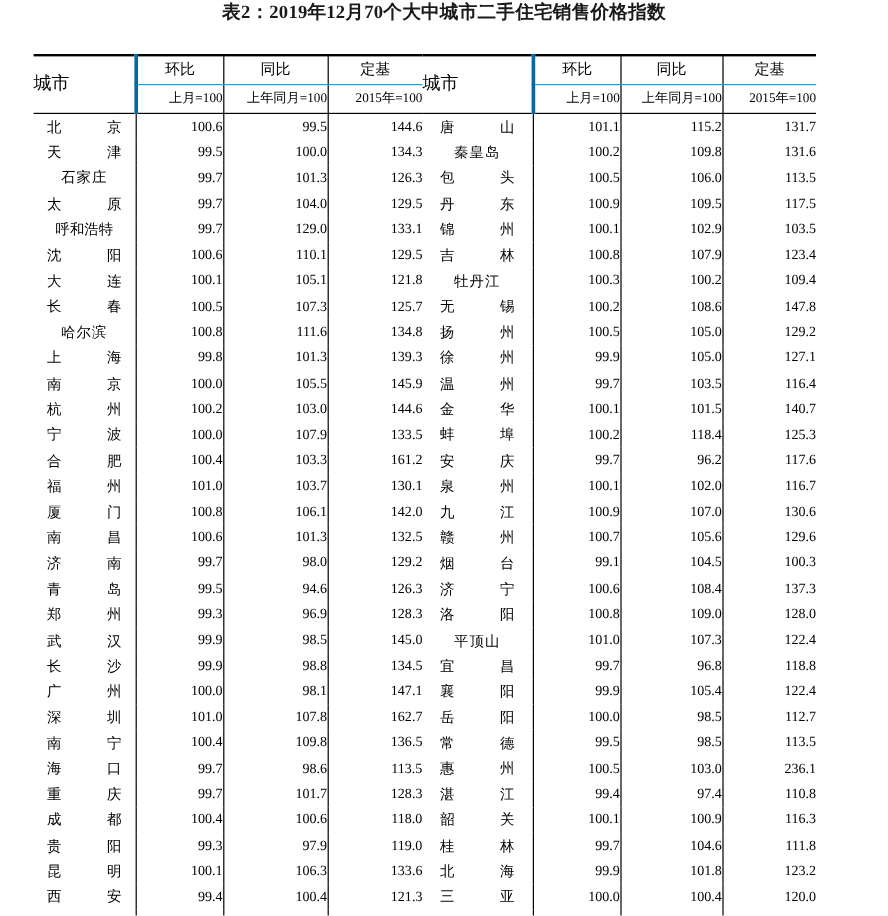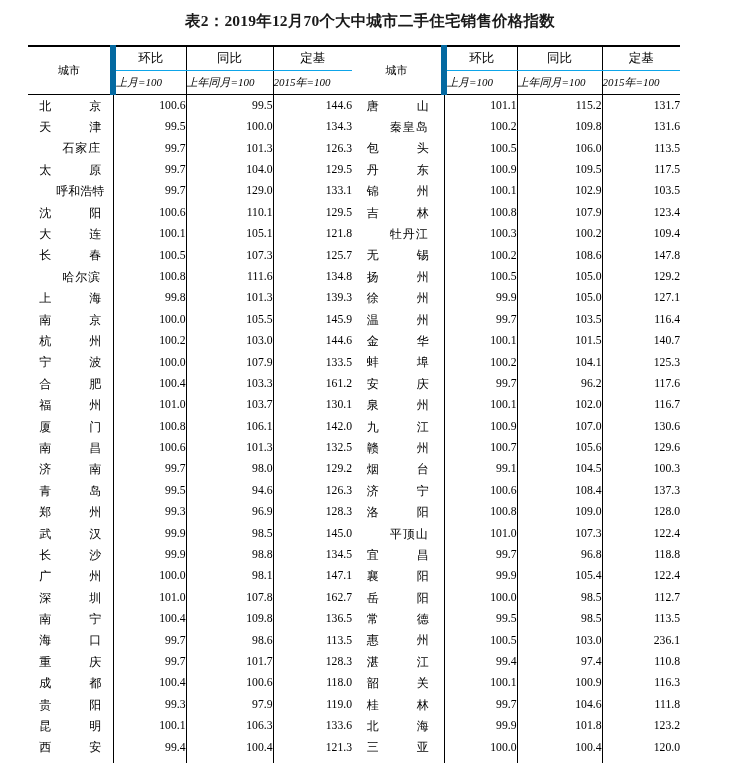"表2：2019年12月70个大中城市二手住宅销售价格指数" #page-title { padding-top: 11px -> none }
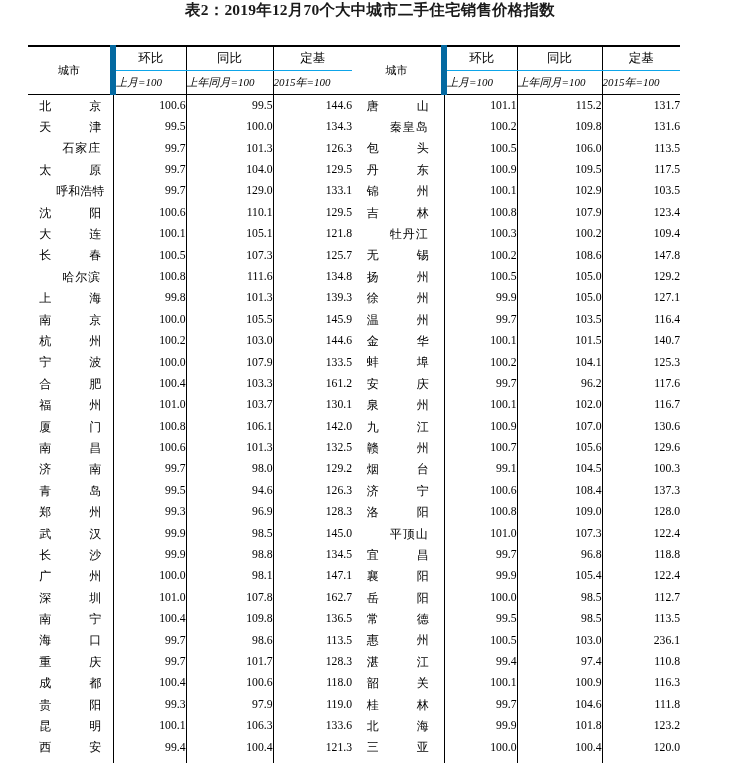"城市" .hdr-city { border-right: 6px solid #0369a1 -> 3px solid #0369a1; font-size: 11px -> 15px; text-align: center -> left }
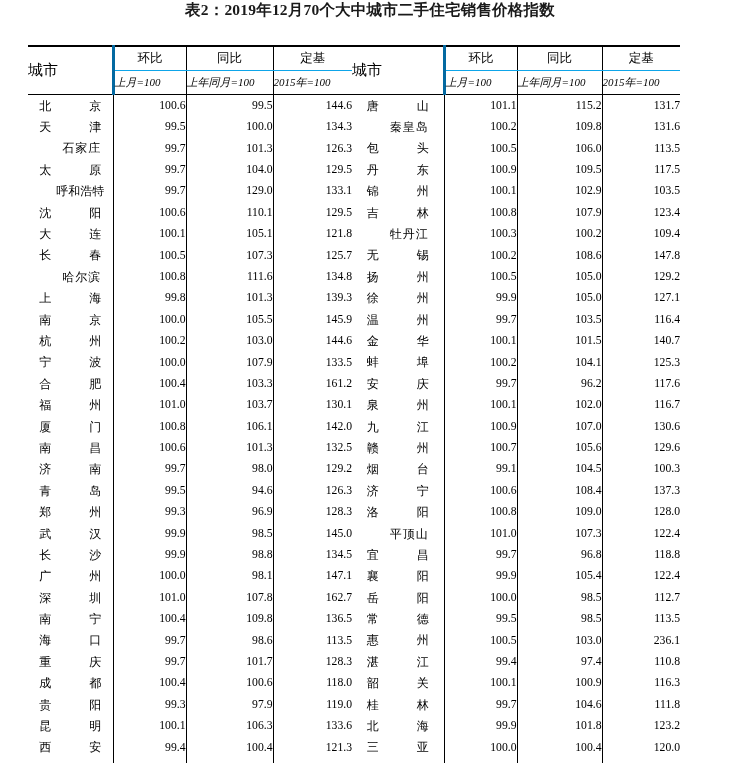"上月=100" .hdr-base { font-style: italic -> none; text-align: left -> right }
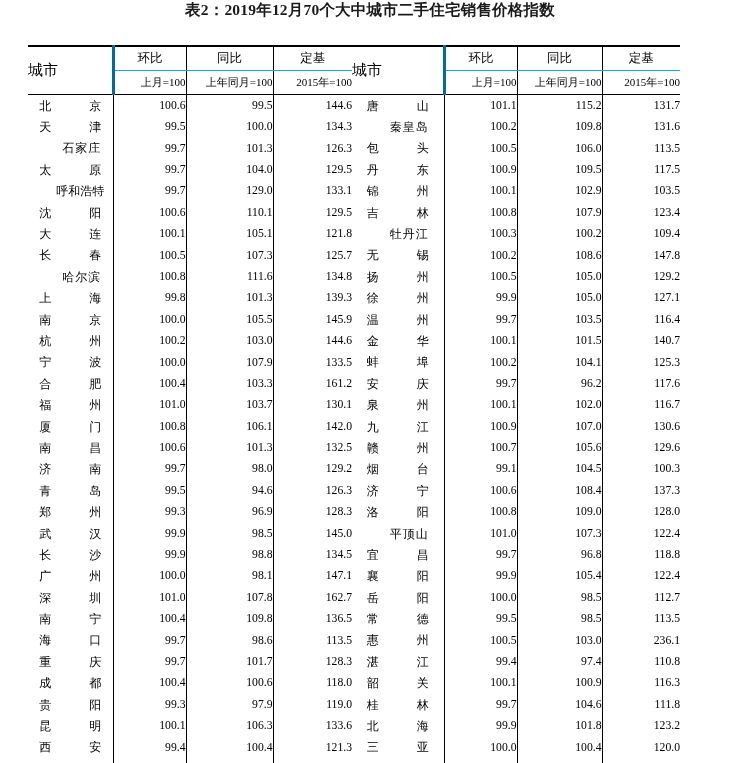"秦皇岛" td.city .c3 { text-align: right -> center }
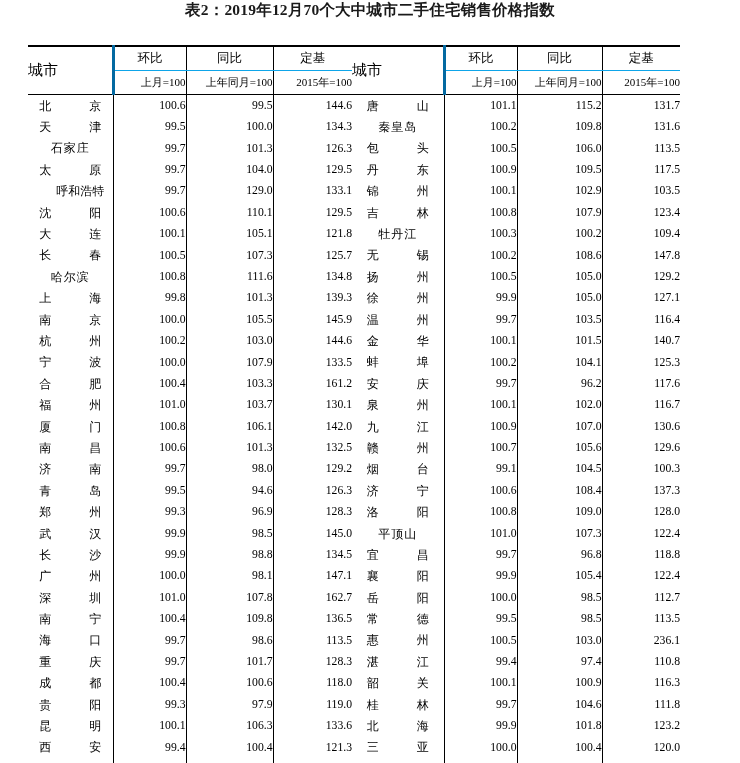"呼和浩特" td.city .c4 { text-align: right -> center }
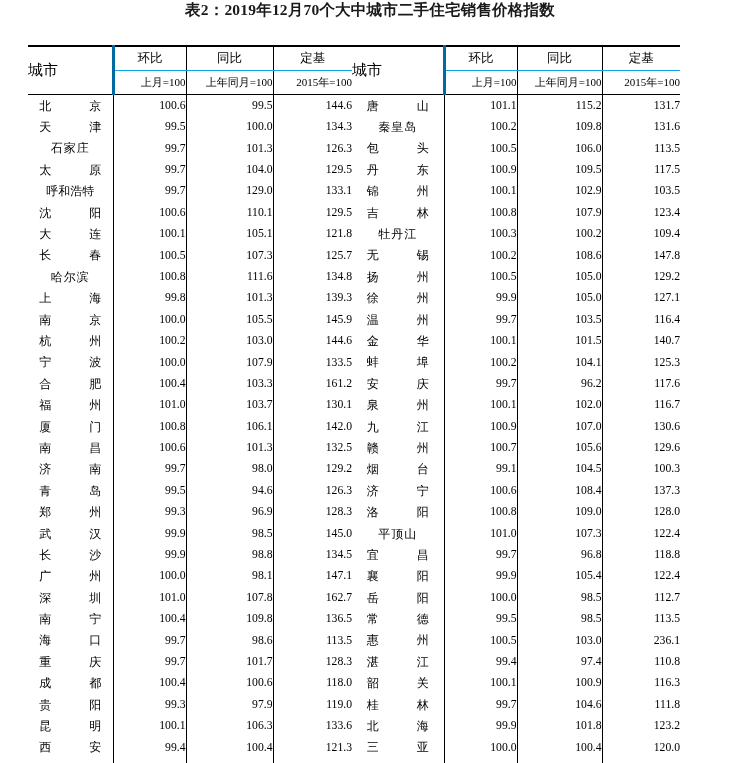"104.1" td.num { text: 104.1 -> 118.4 }
